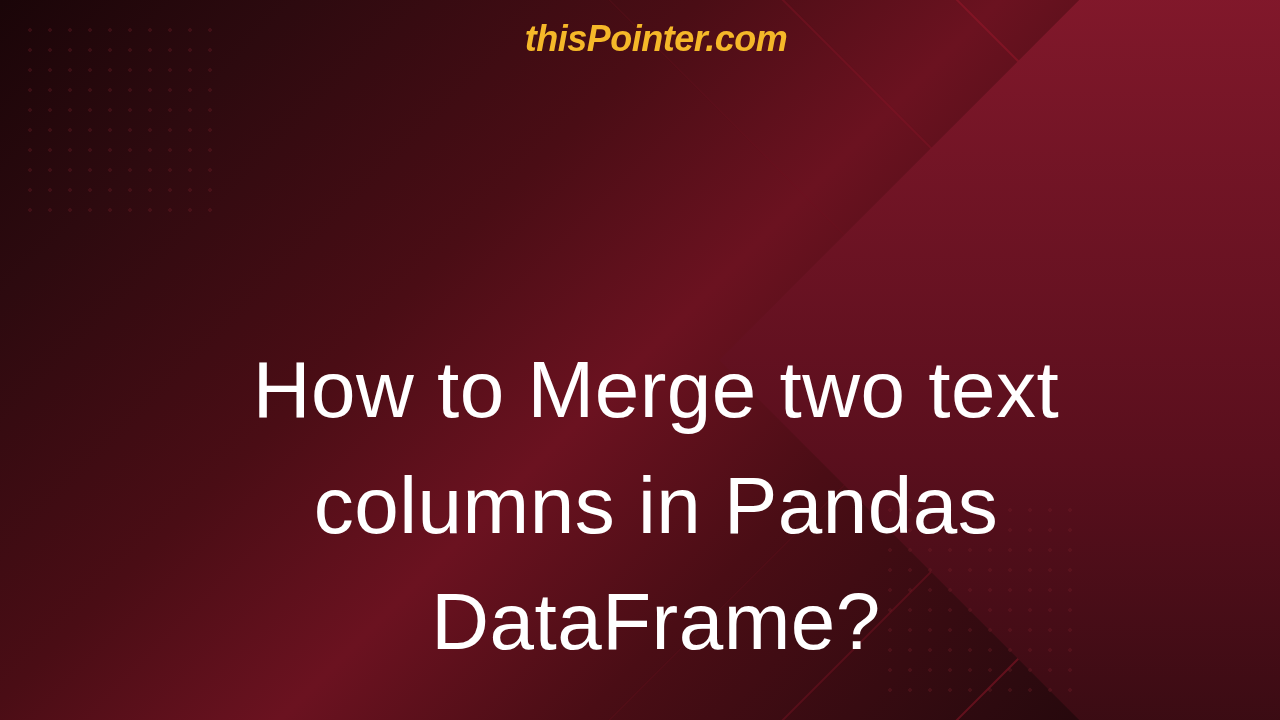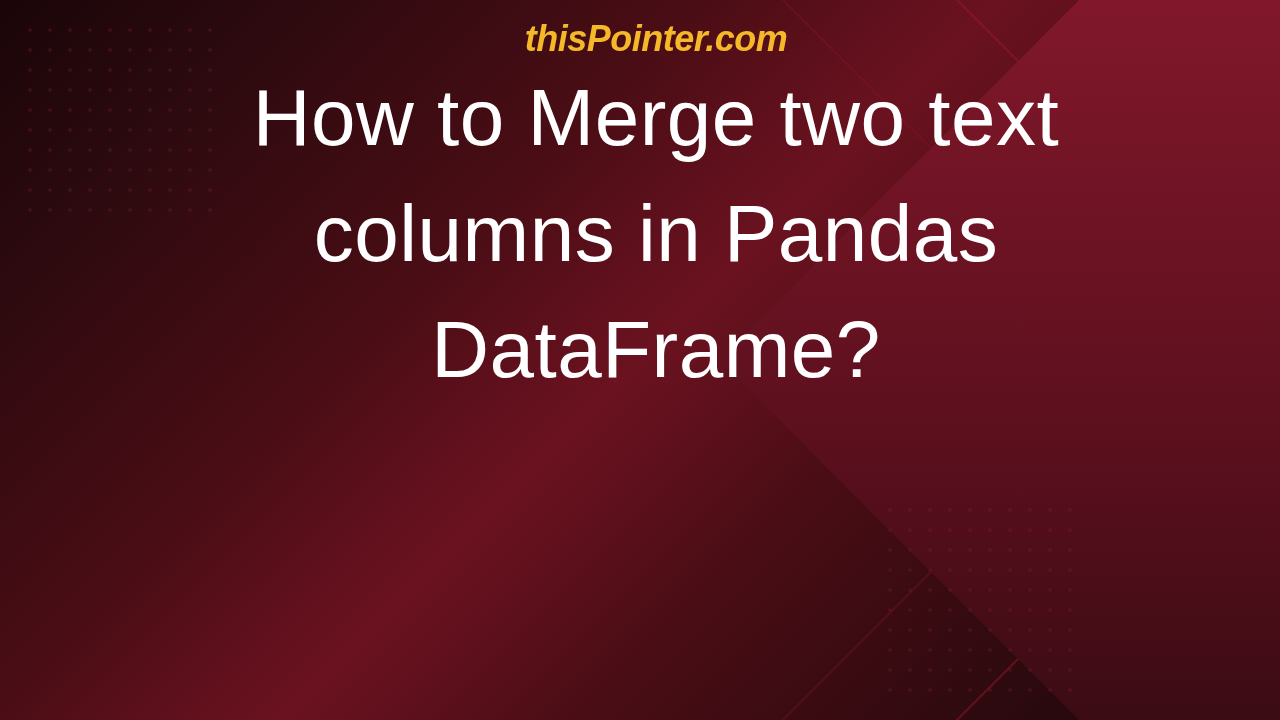"How to Merge two text" .headline { align-items: flex-start -> flex-end }
